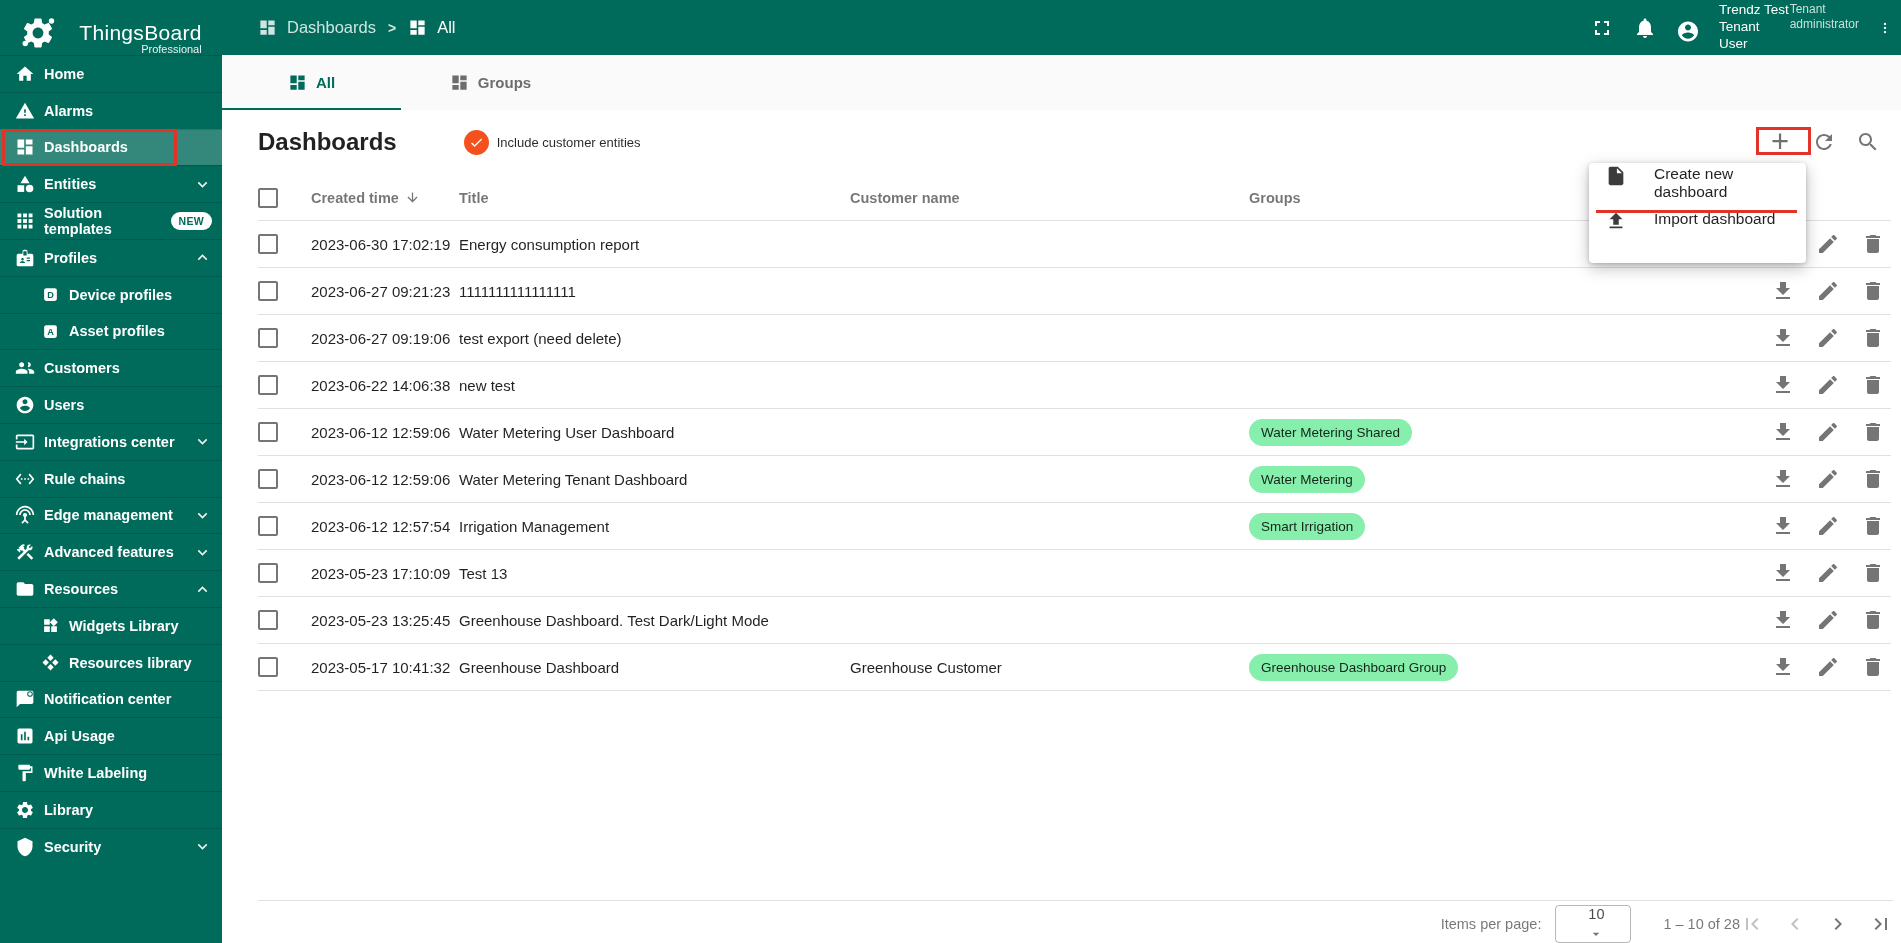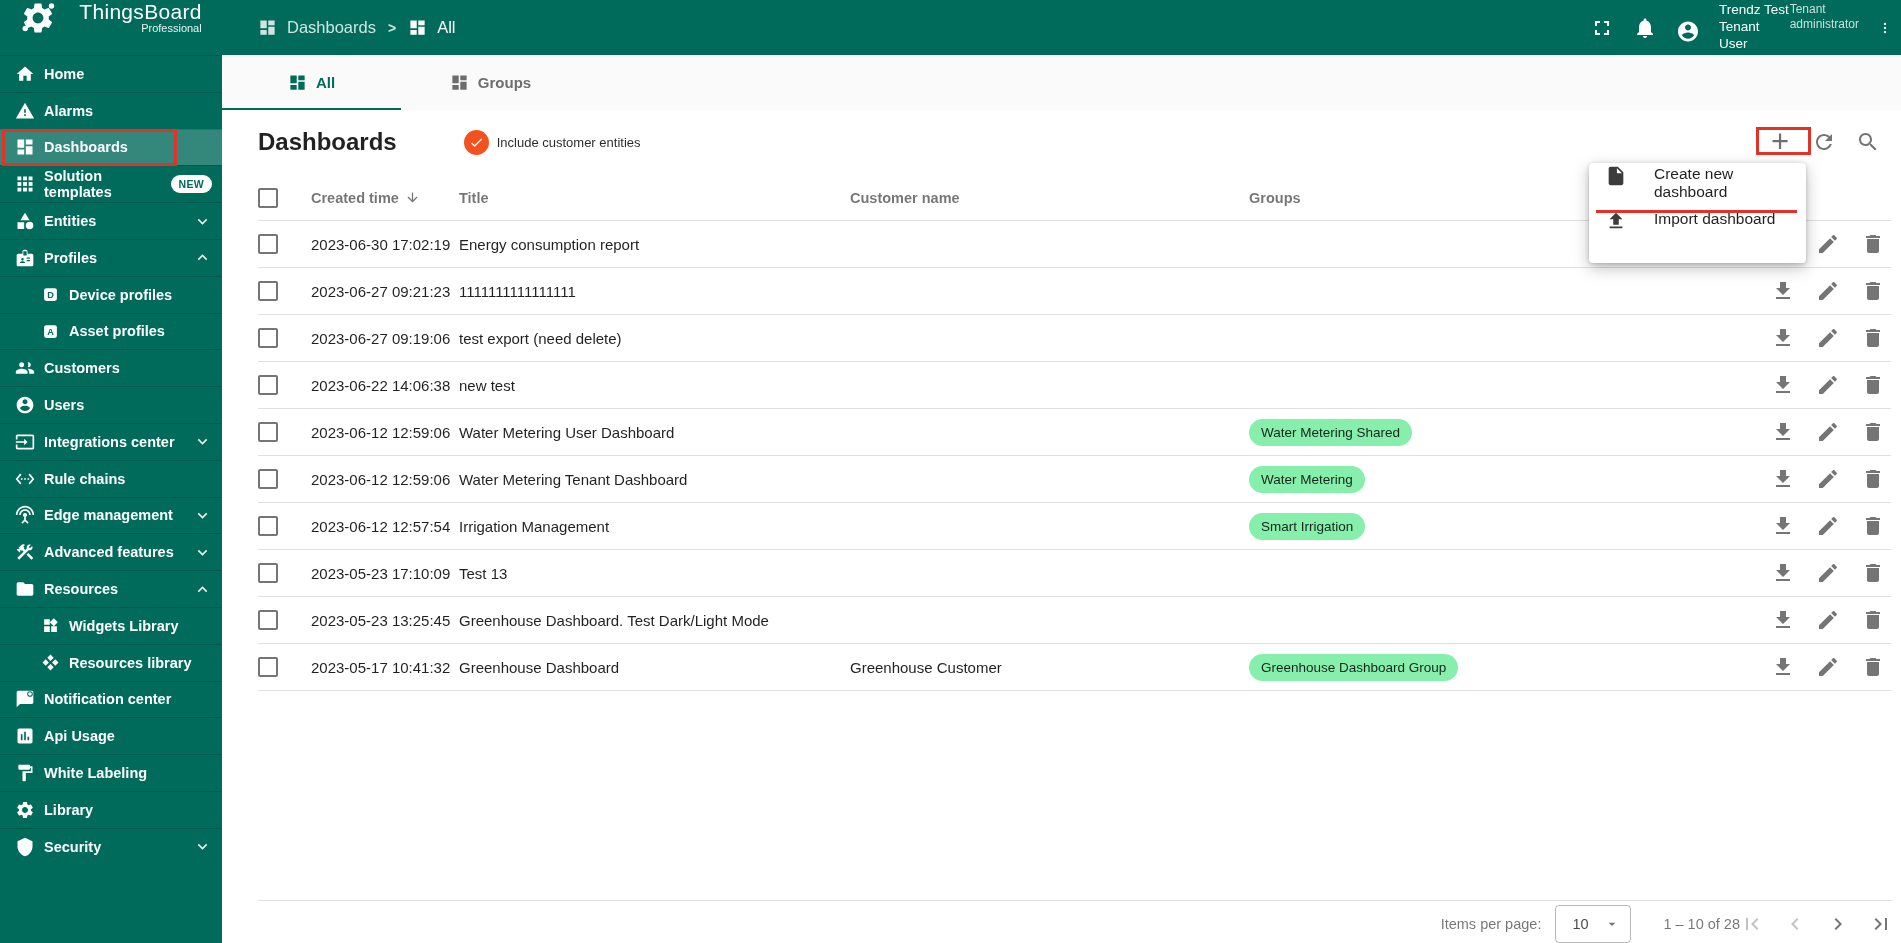"ThingsBoard" .logo { align-items: flex-start -> flex-end }
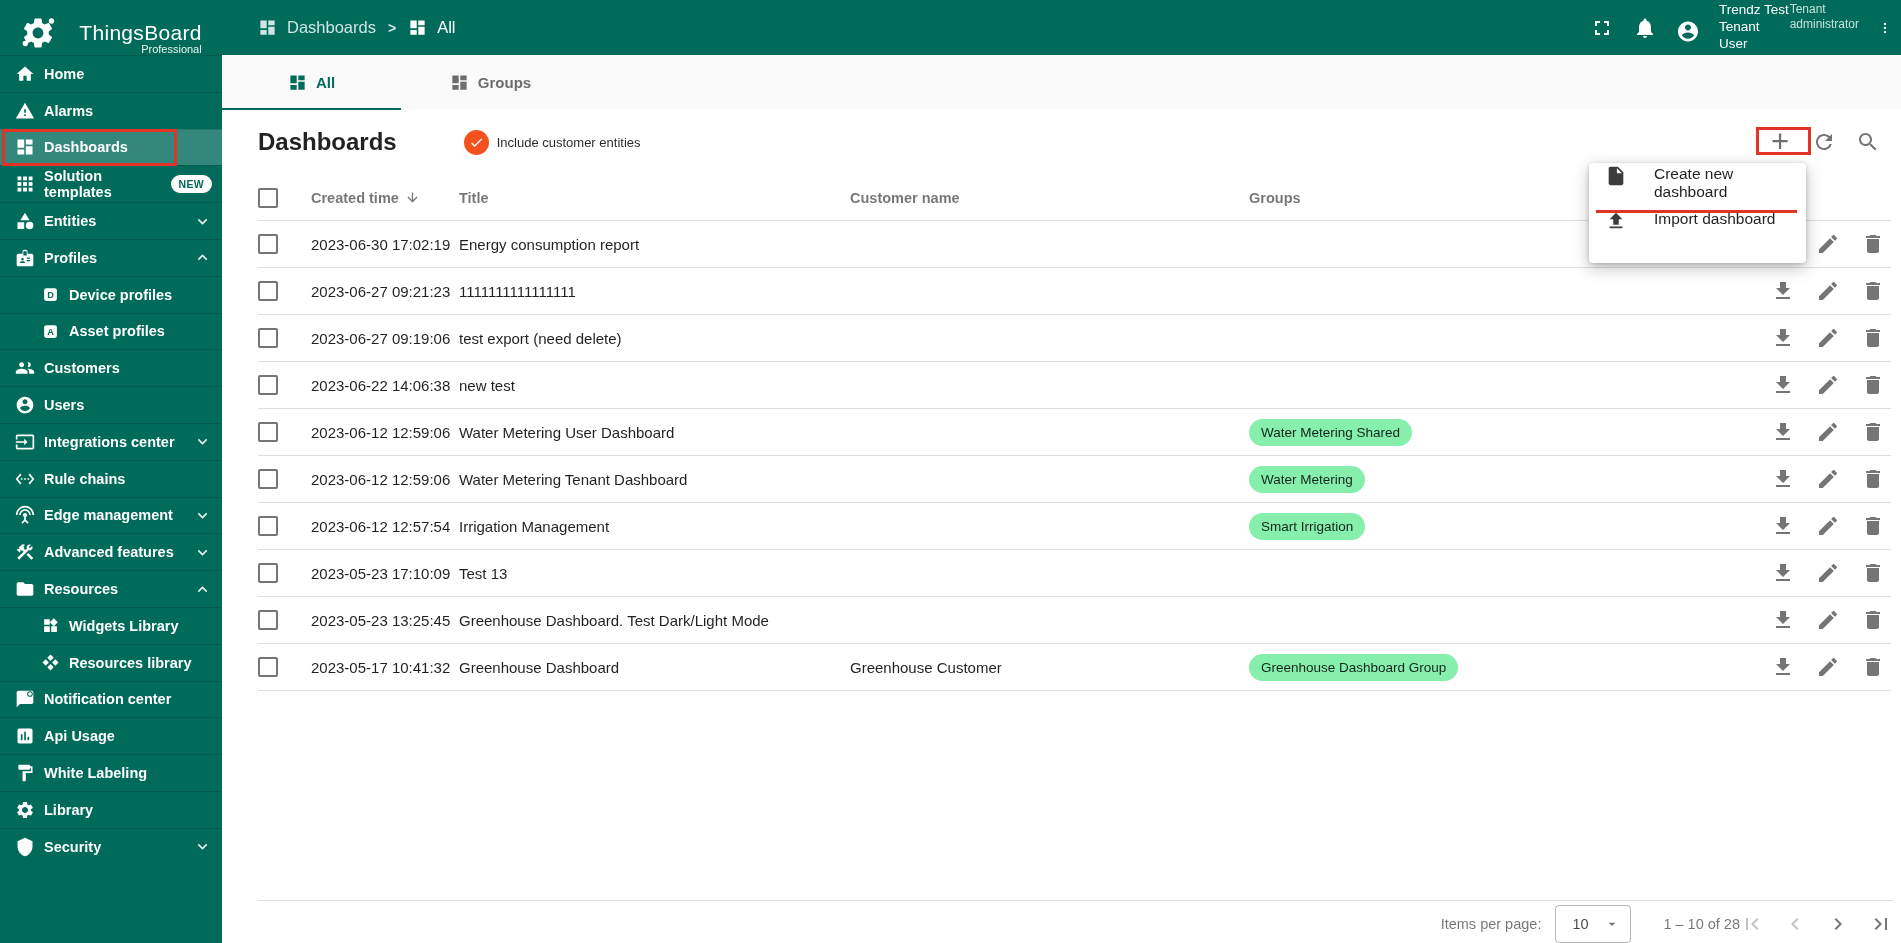"Solution templates" div.side-item { order: before "Entities" -> after "Entities" }
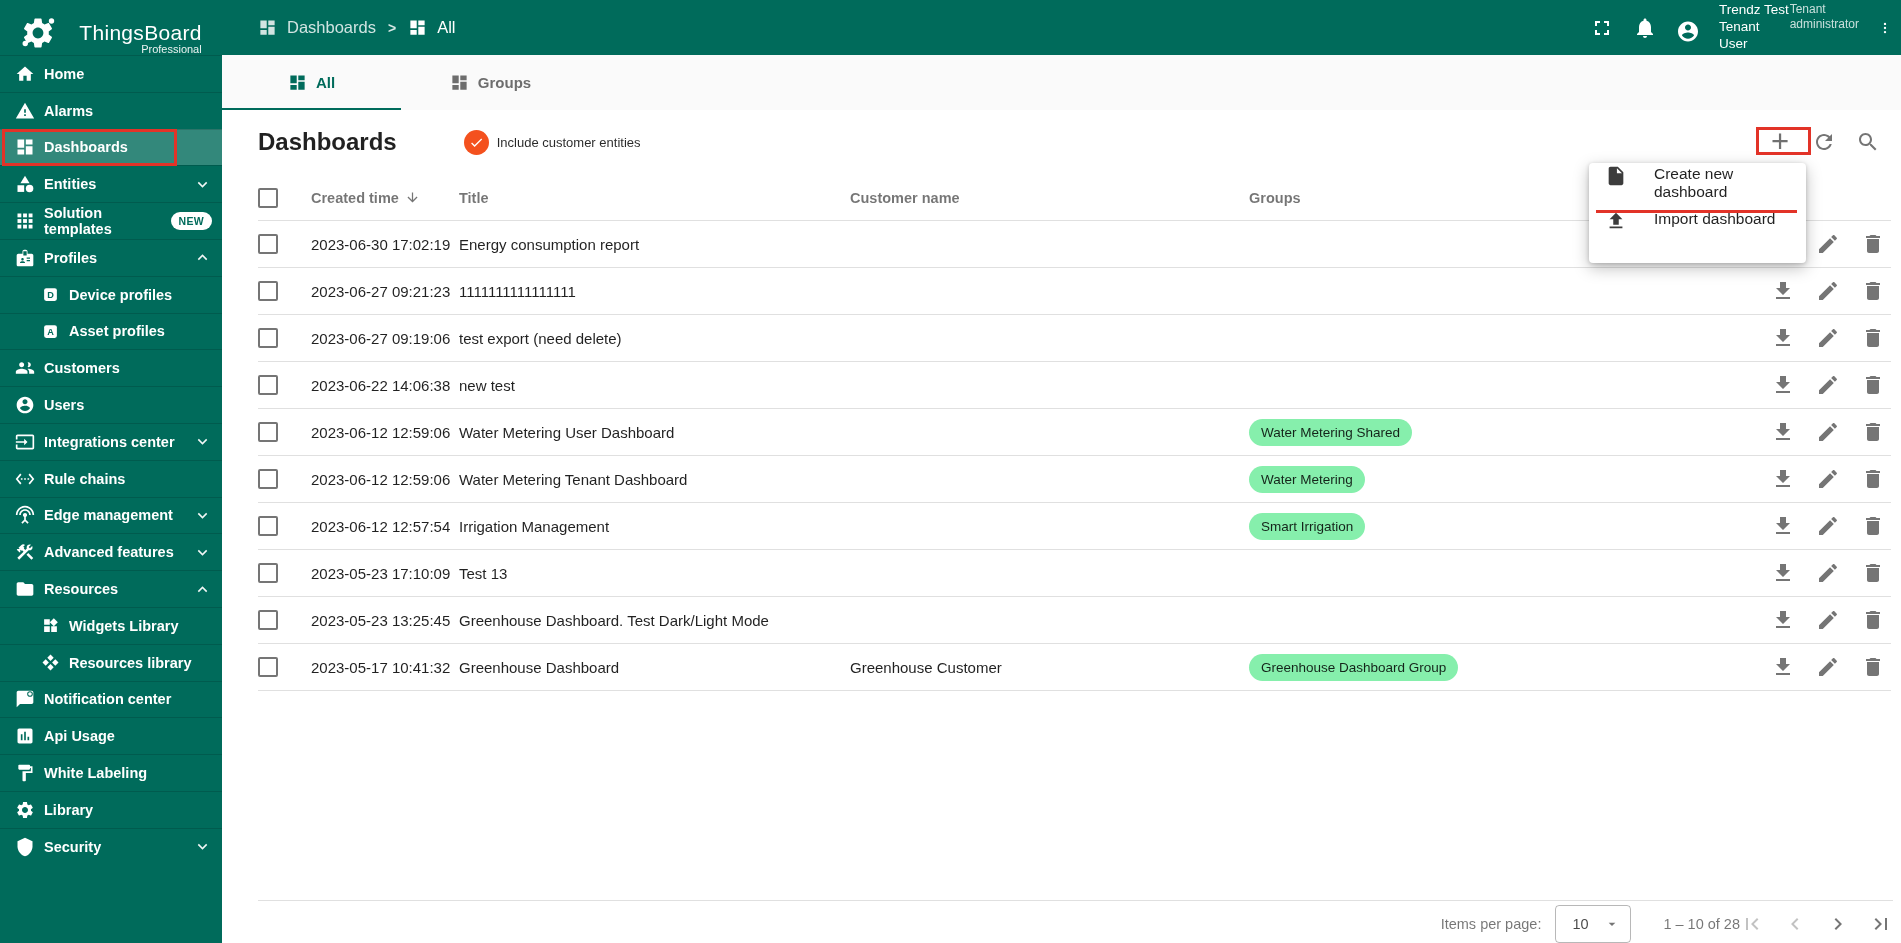"10" .ipp-box { flex-direction: none -> column }
